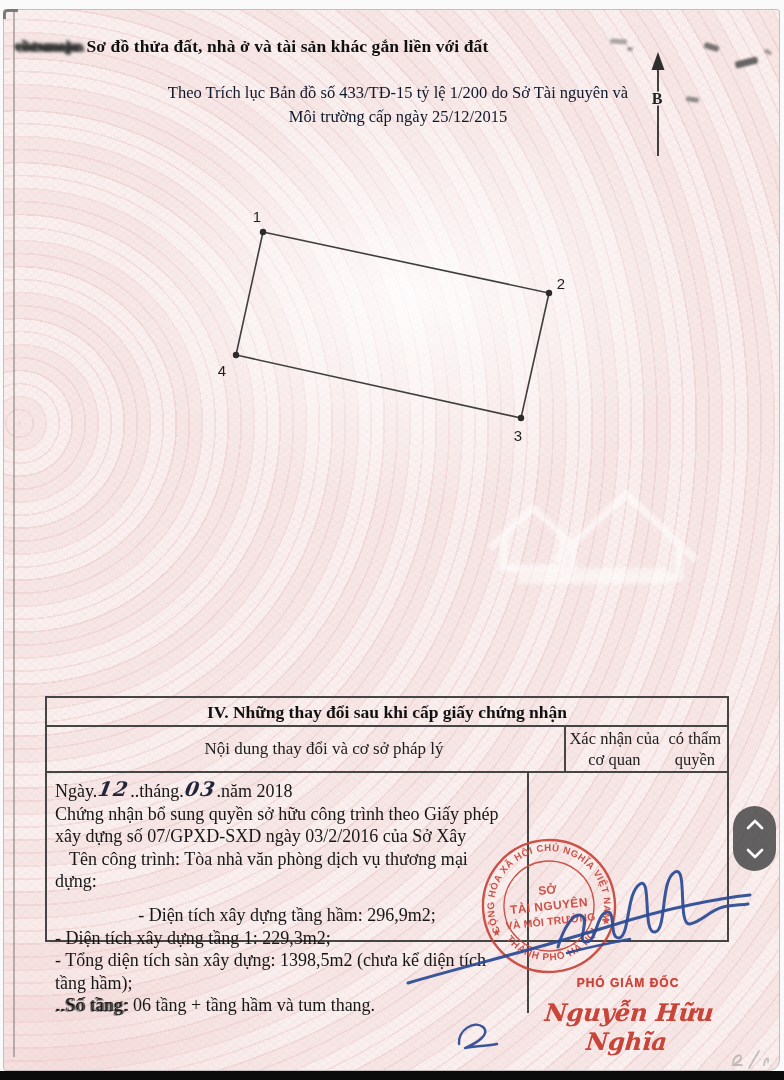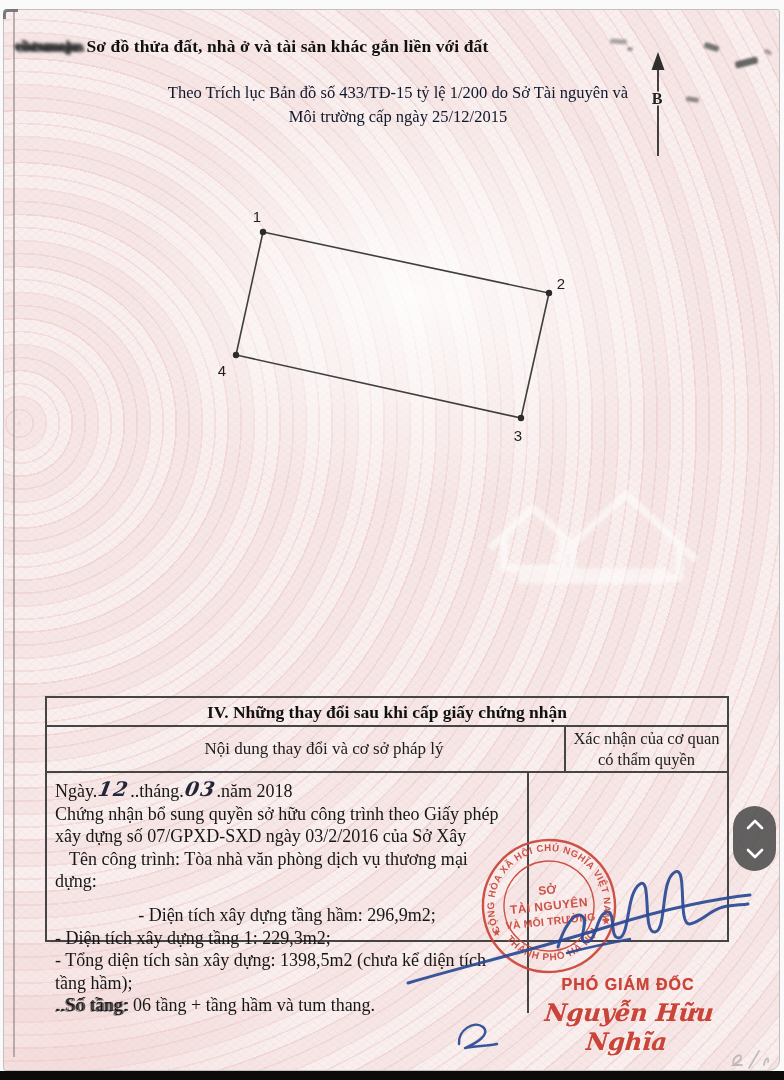"Xác nhận của cơ quan" .th-right { flex-direction: column -> row }
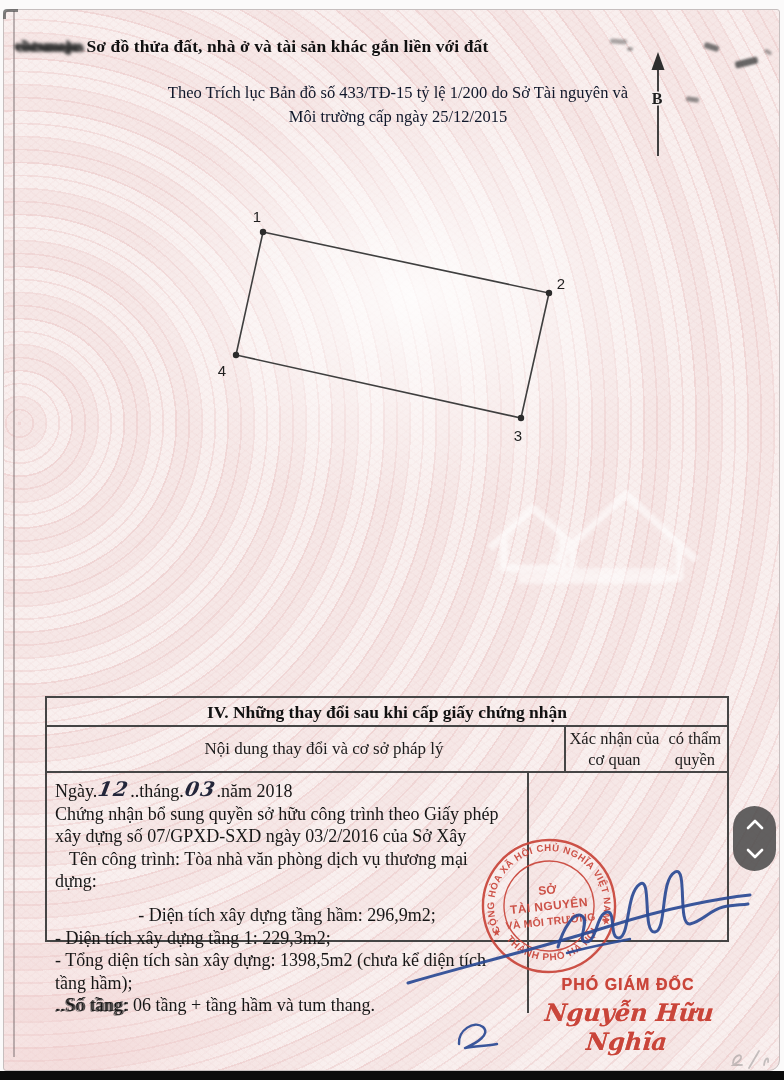"PHÓ GIÁM ĐỐC" .approval-title { font-size: 16px -> 12px }
